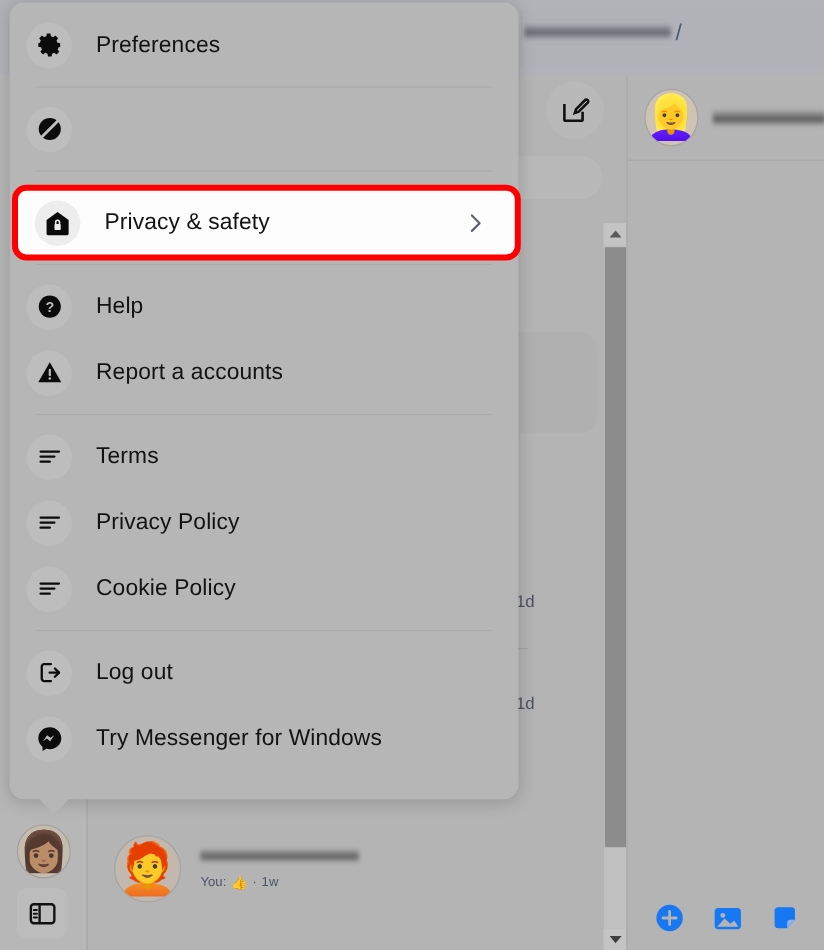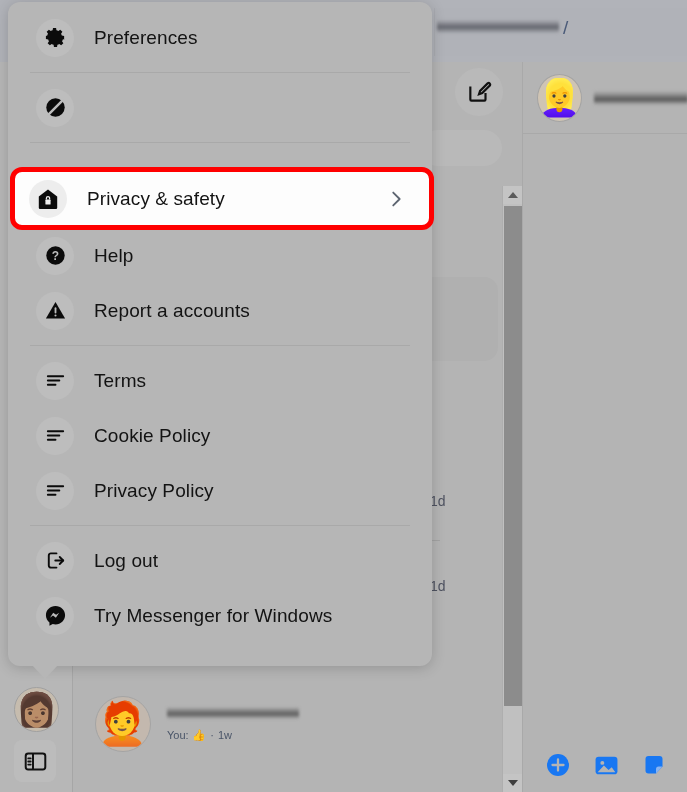"Preferences" .menu-item { padding-left: 28px -> 14px }
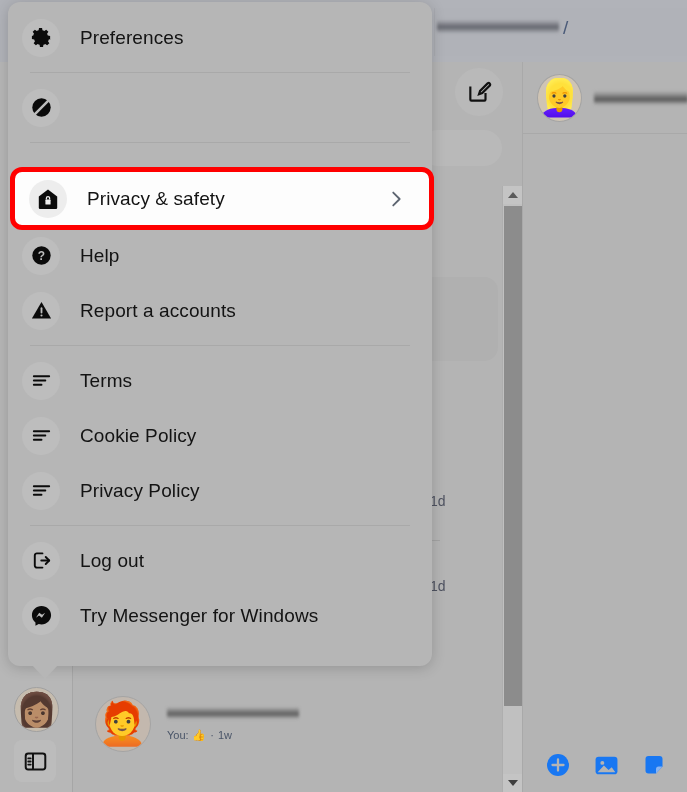"Privacy & safety" .highlight-wrap { top: 165px -> 152px }
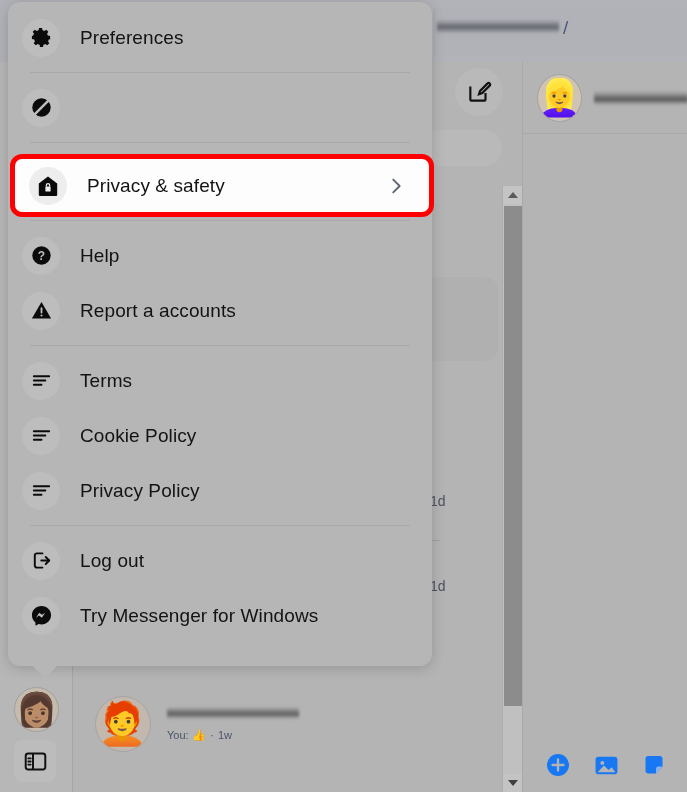"Cookie Policy" div.menu-item { order: before "Privacy Policy" -> after "Privacy Policy" }
